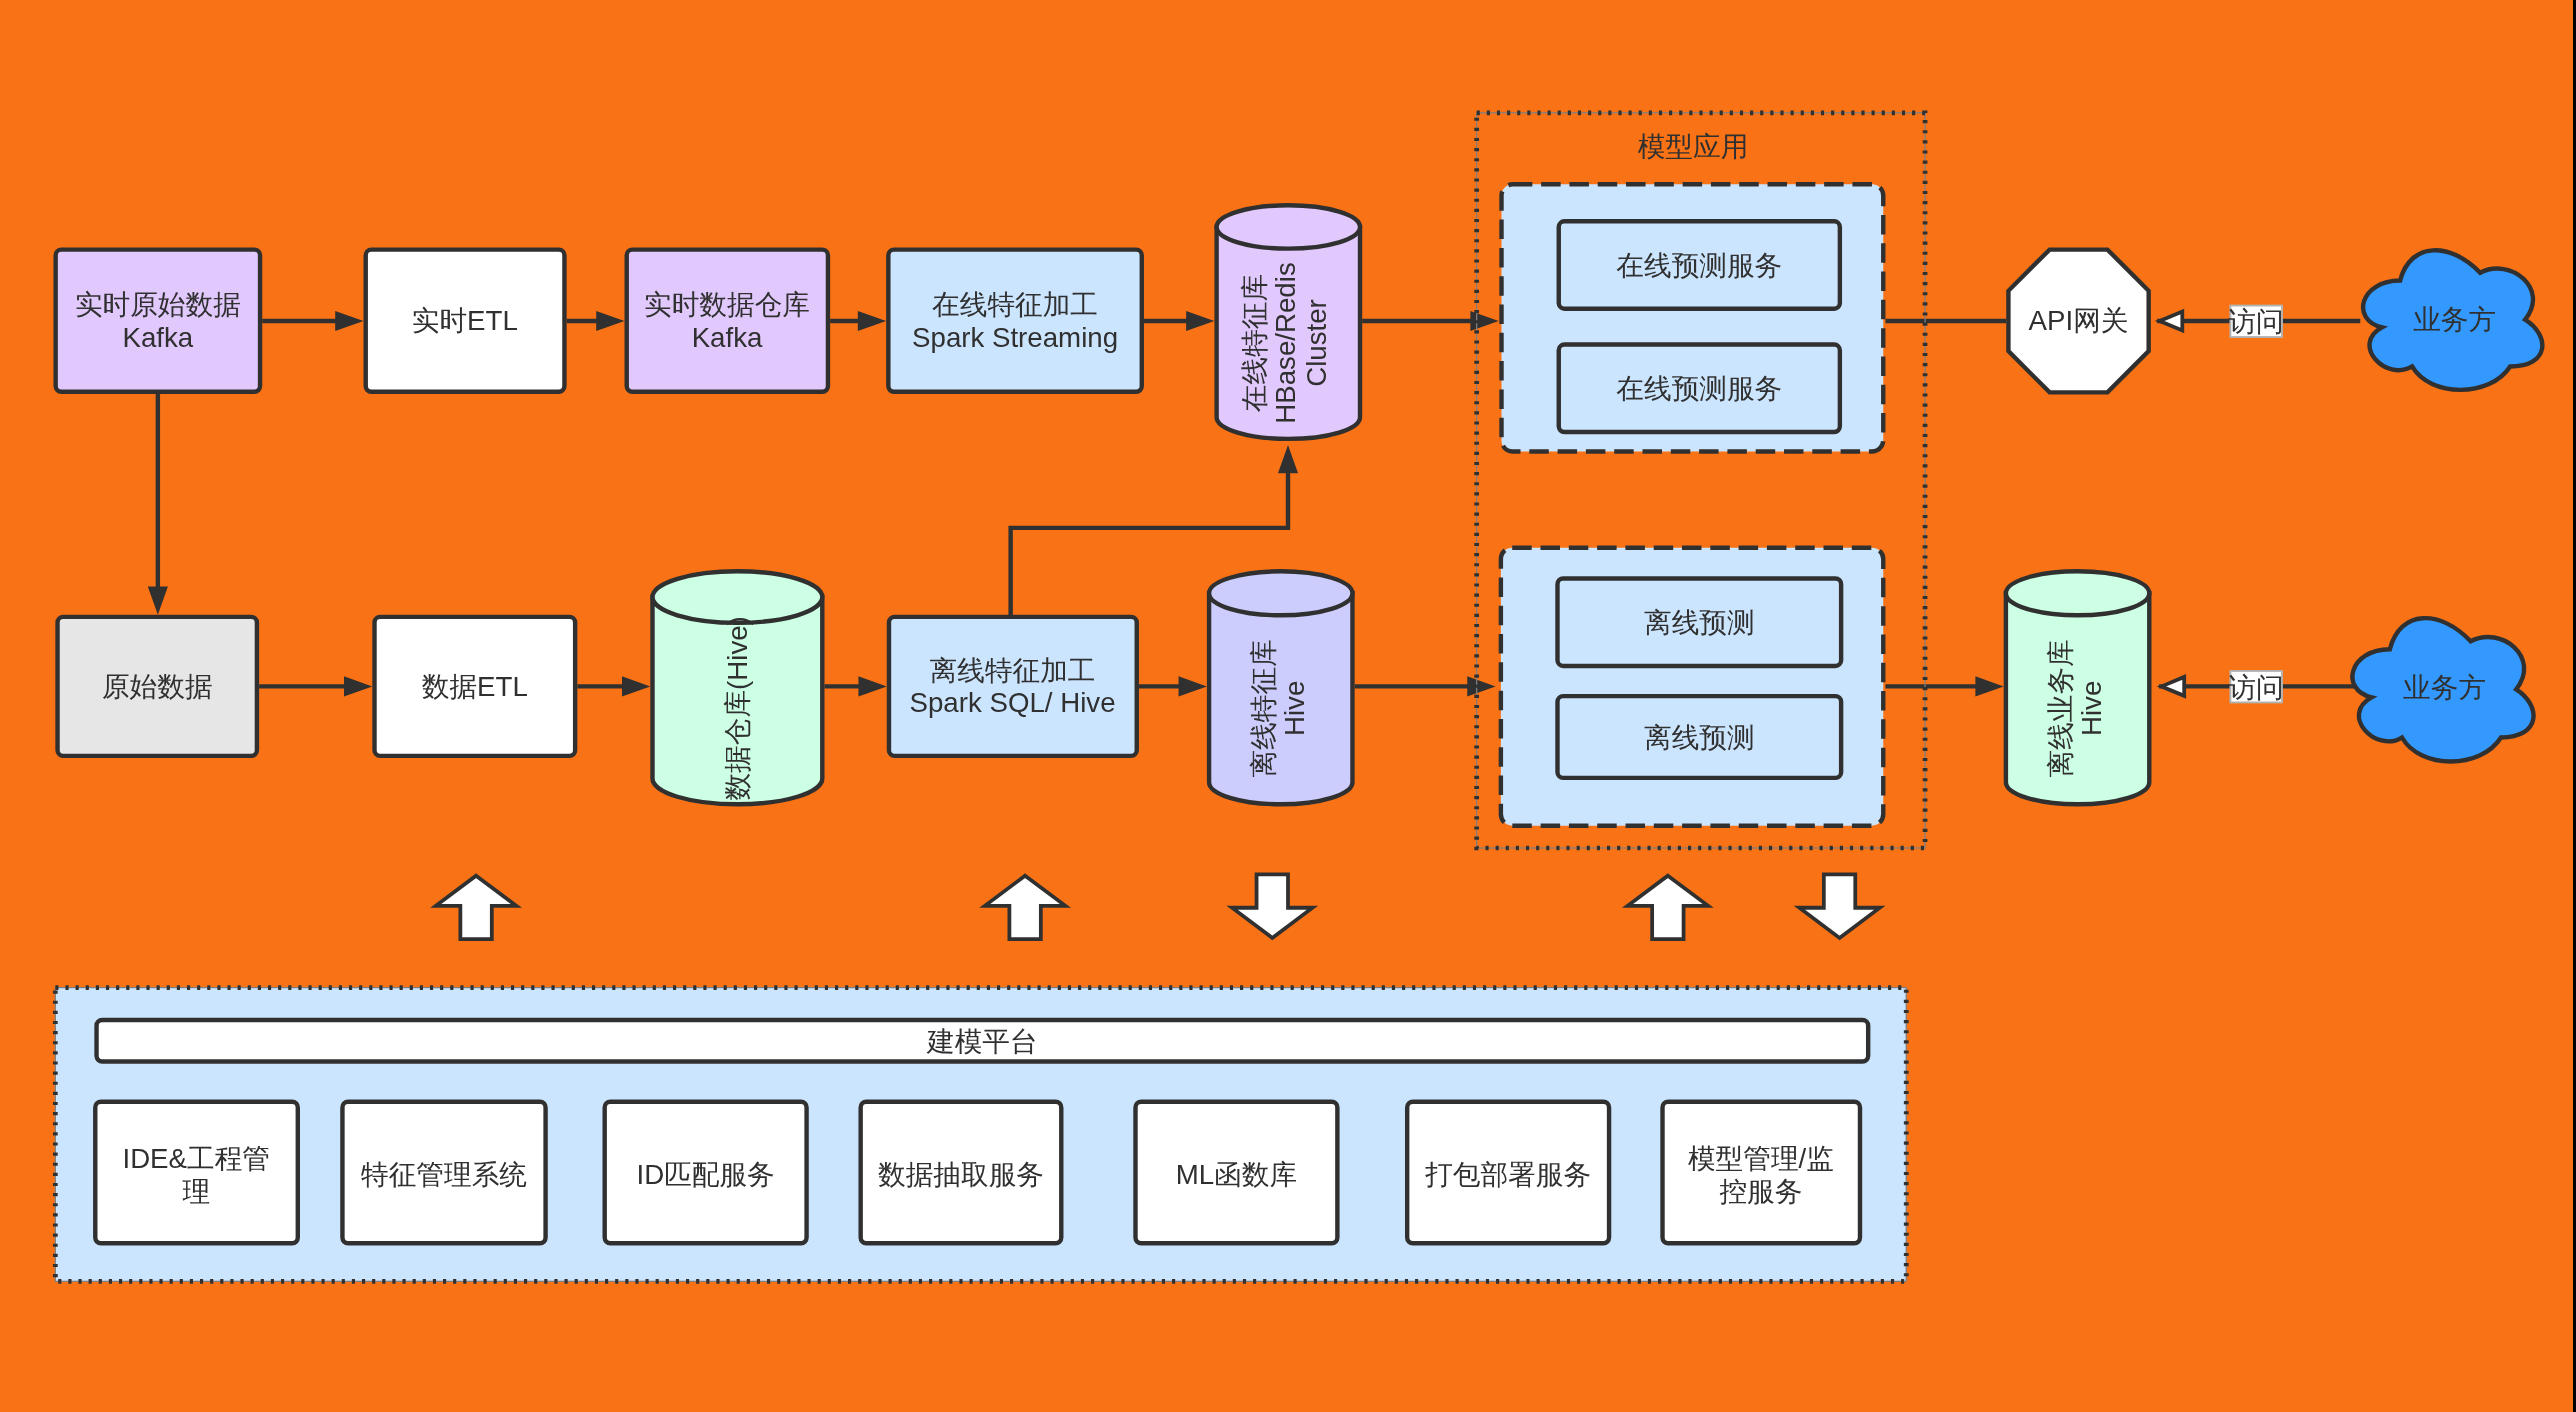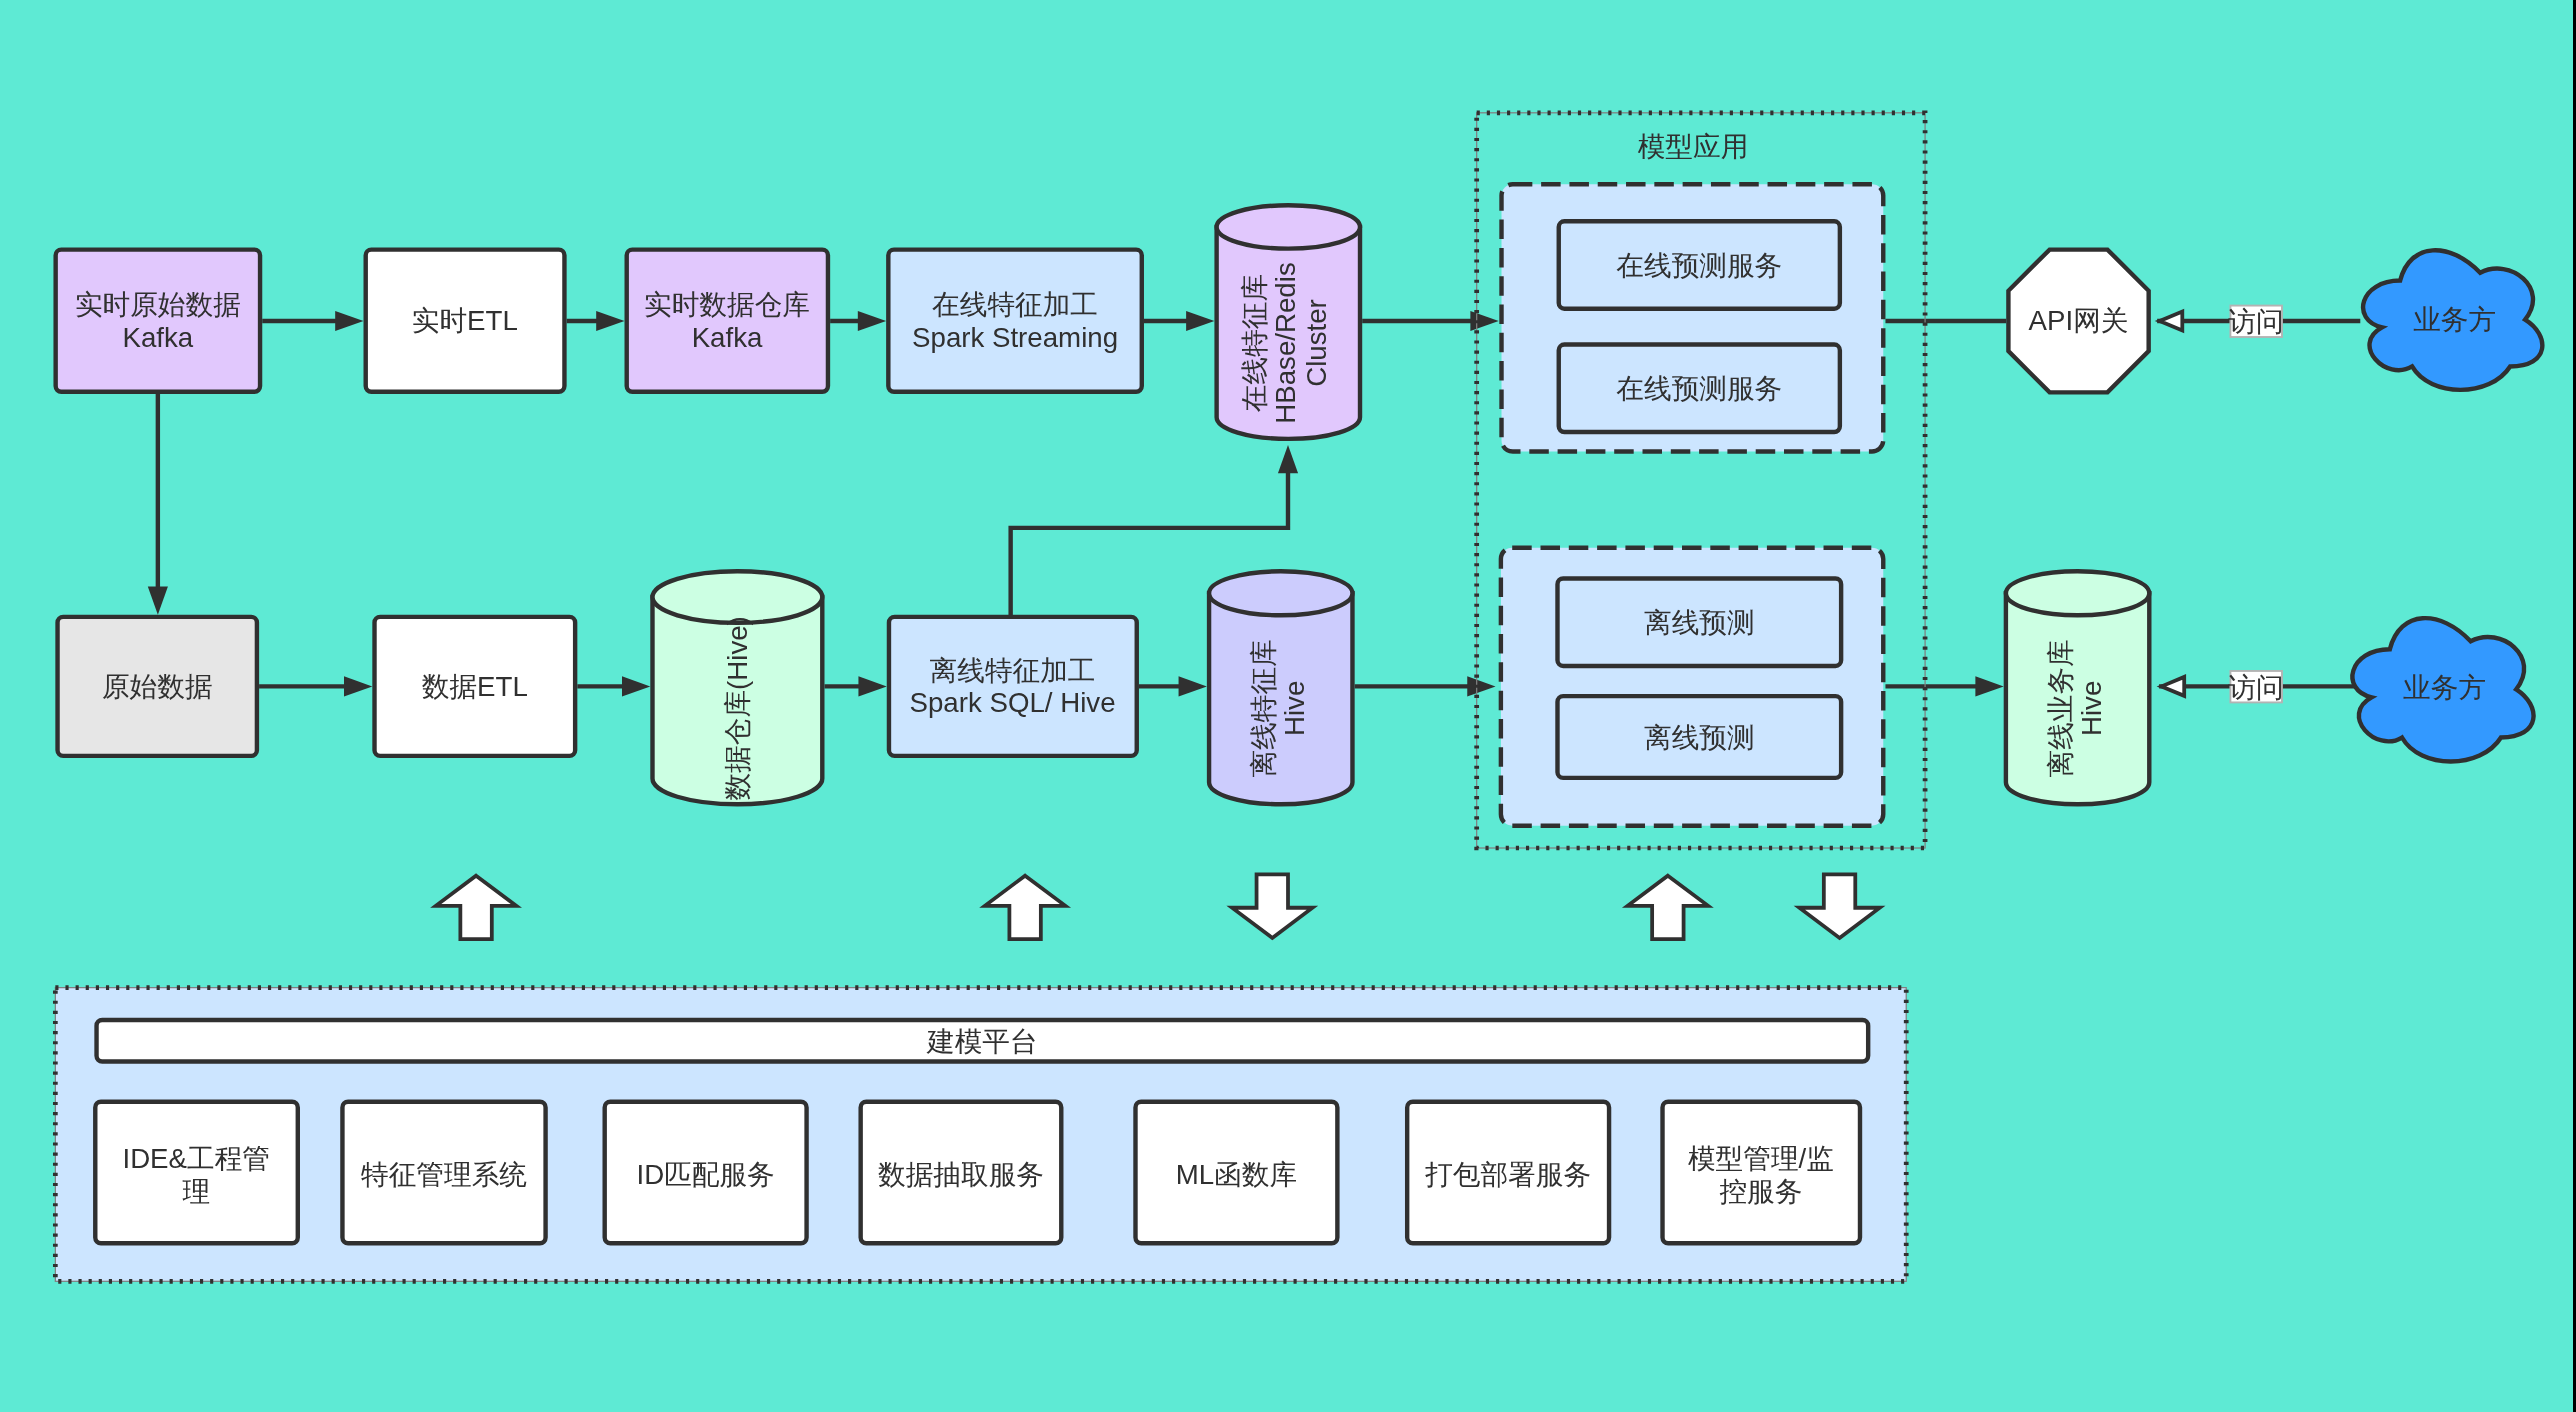"模型应用" #stage { background: #5eead4 -> #f97316 }
